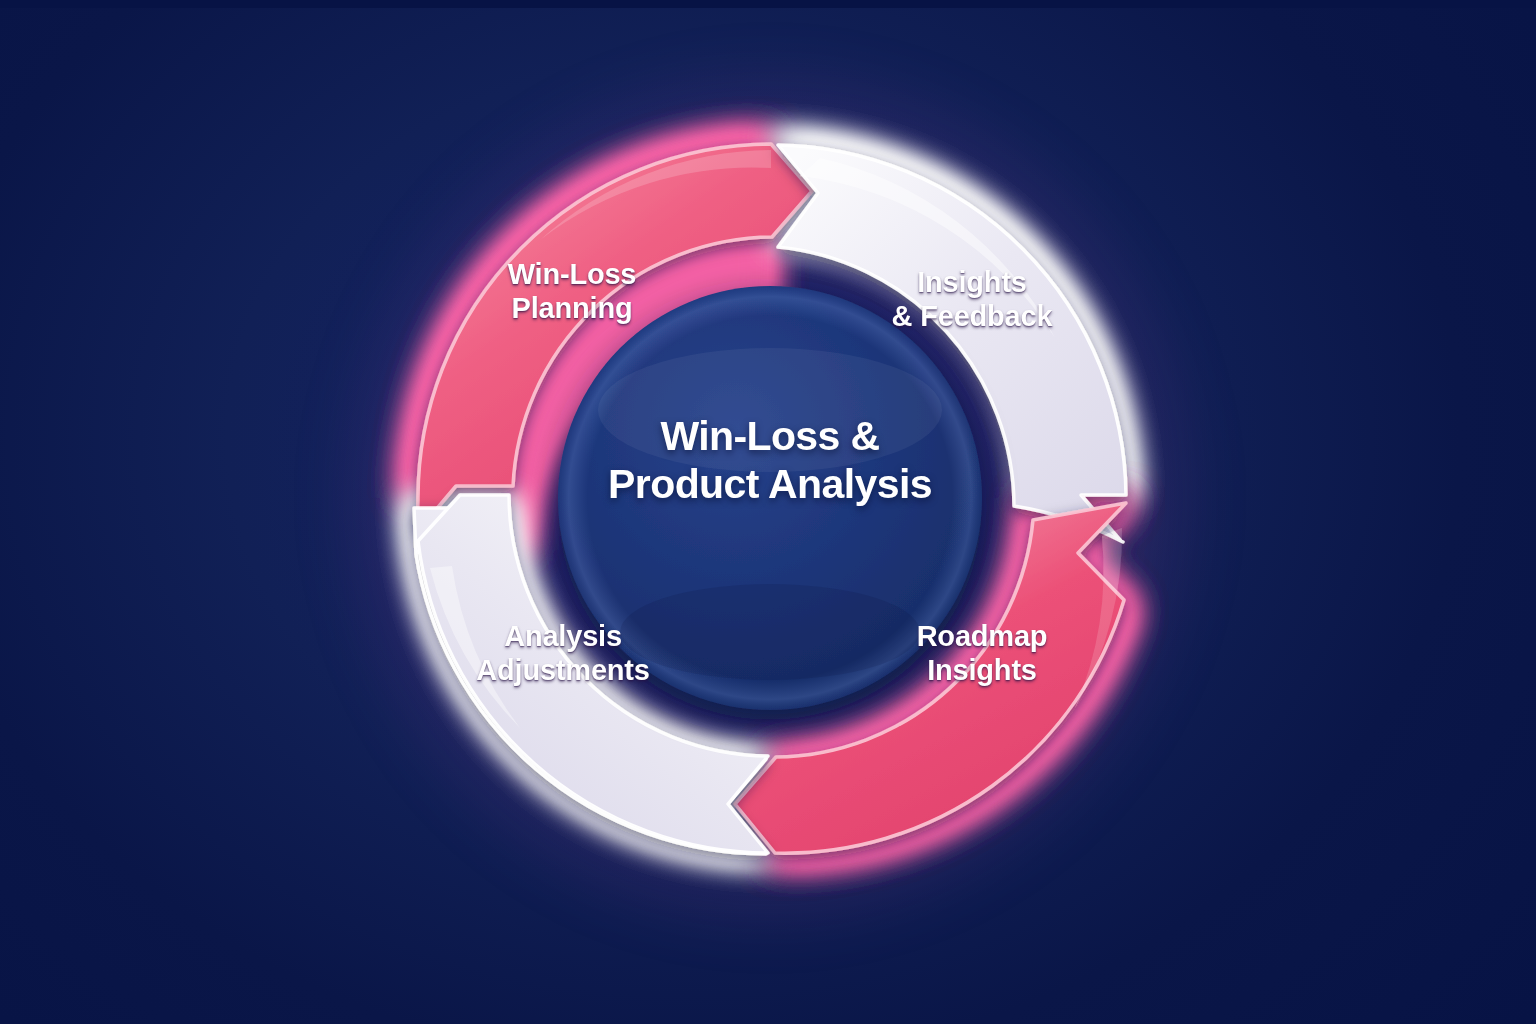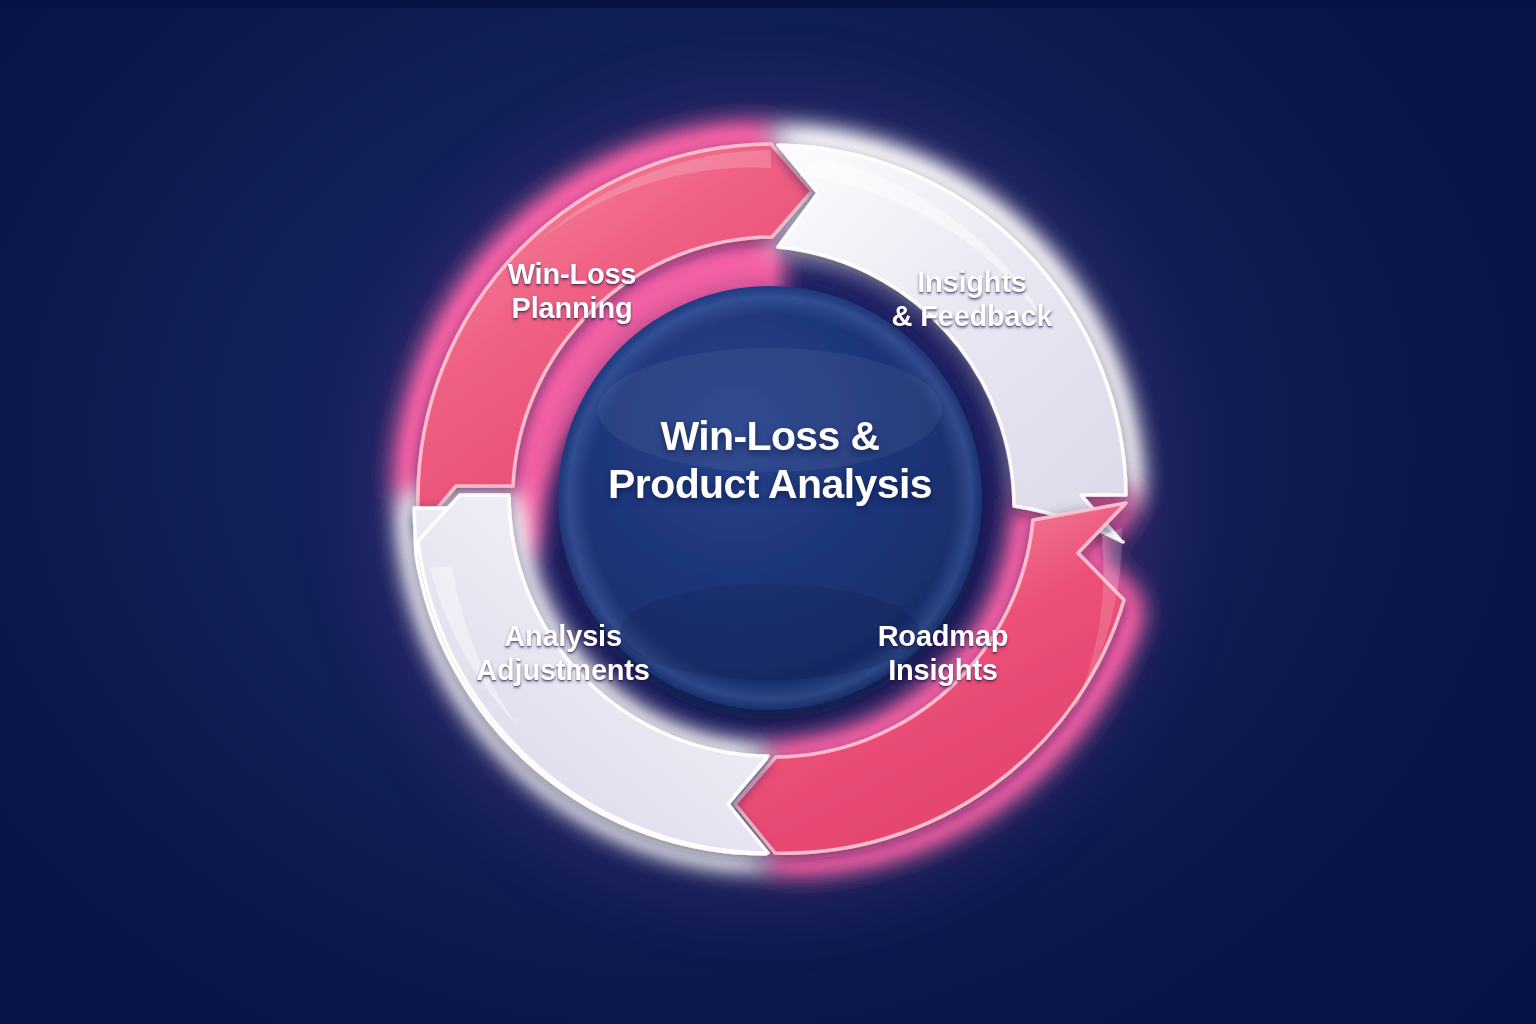"Roadmap" #label-roadmap-planning { left: 823px -> 862px }
